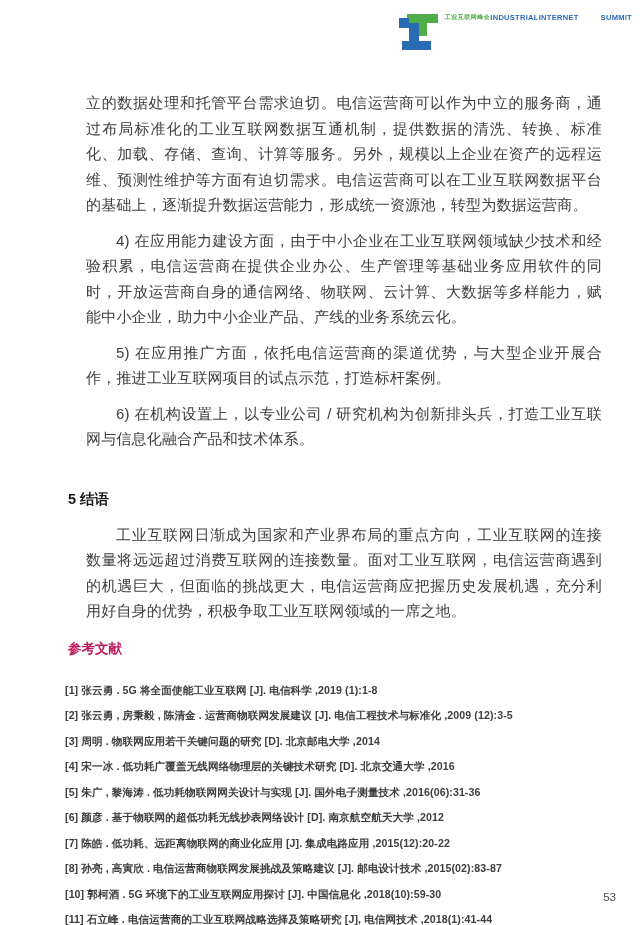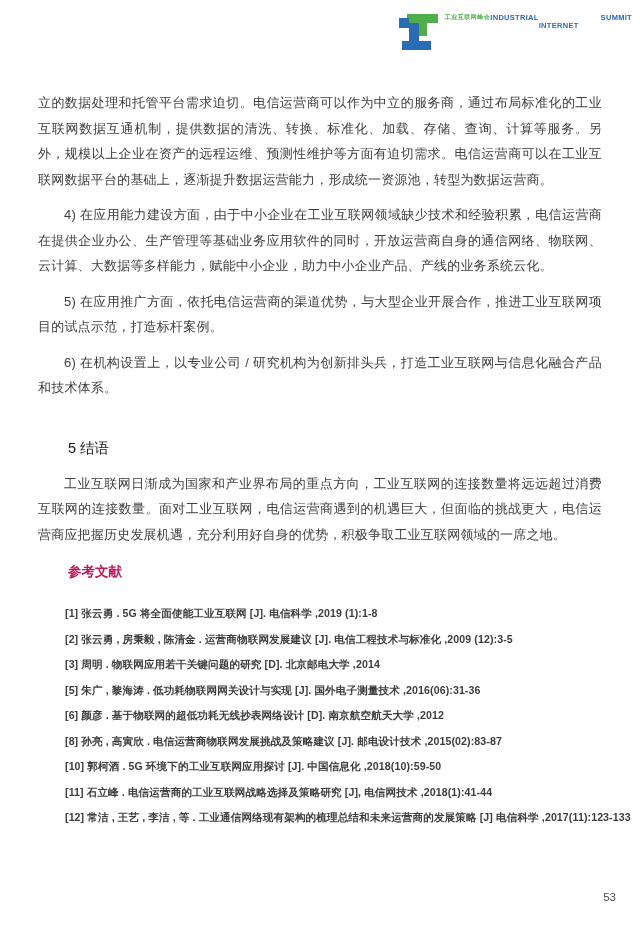"INTERNET" span.logo-en { margin-top: 8px -> none }
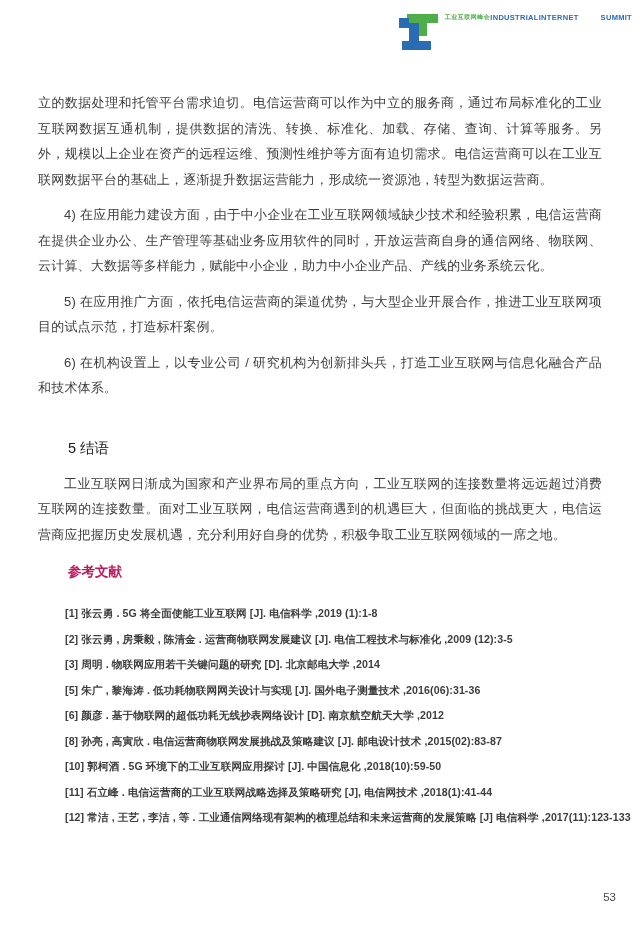"立的数据处理和托管平台需求迫切。电信运营商可以作为中立的服务商，通过布局标准化的" .para { font-size: 13px -> 15px; margin-left: none -> 48px }
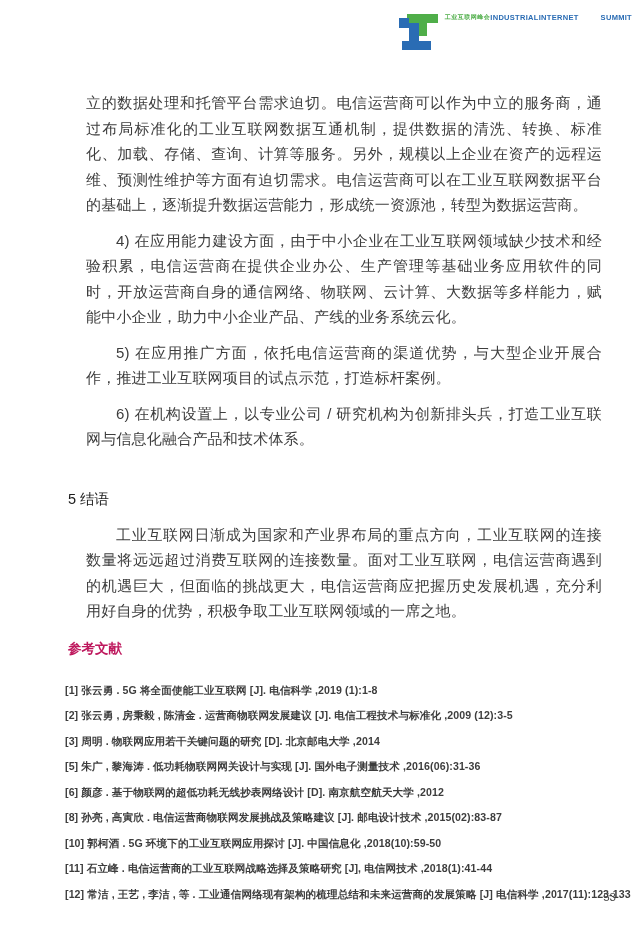"5 结语" .section-heading { font-weight: normal -> bold }
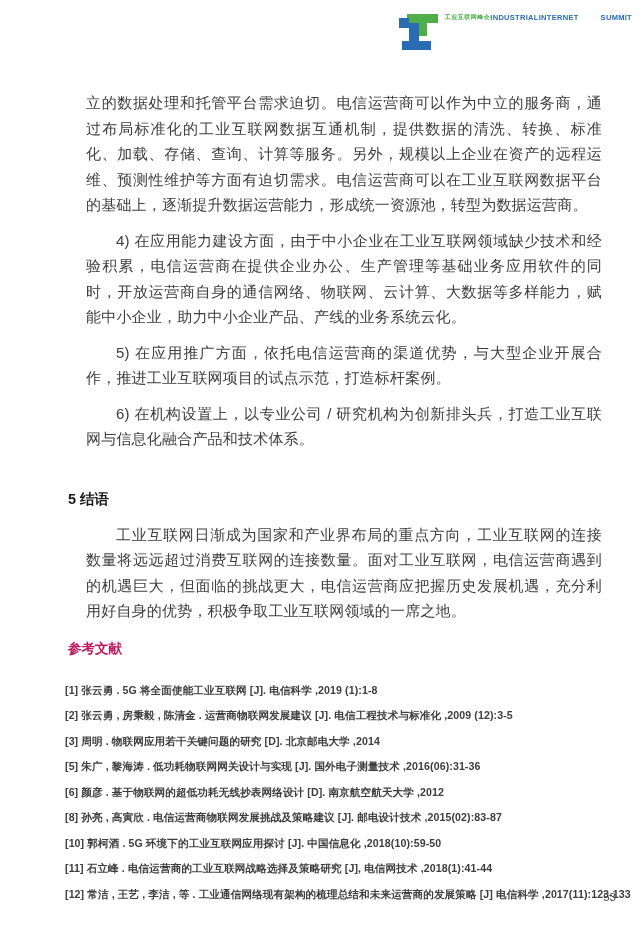"[4] 宋一冰 . 低功耗广覆盖无线网络物理层的关键技术研究 [D]." li { html: none -> <li>[4] 宋一冰 . 低功耗广覆盖无线网络物理层的关键技术研究 [D]. 北京交通大学 ,2016</li> }
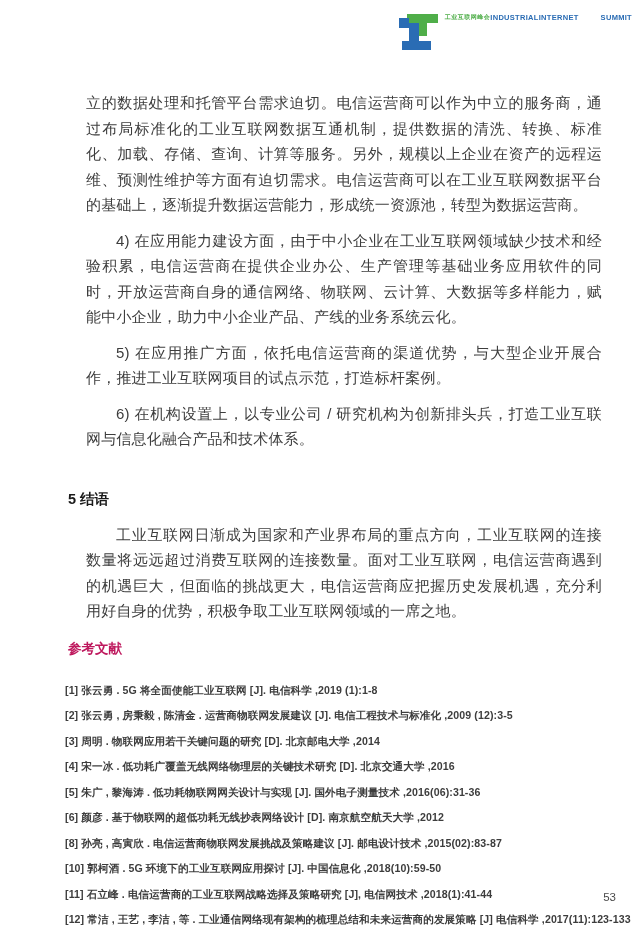"[7] 陈皓 . 低功耗、远距离物联网的商业化应用 [J]." li { html: none -> <li>[7] 陈皓 . 低功耗、远距离物联网的商业化应用 [J]. 集成电路应用 ,2015(12):20-22</li> }
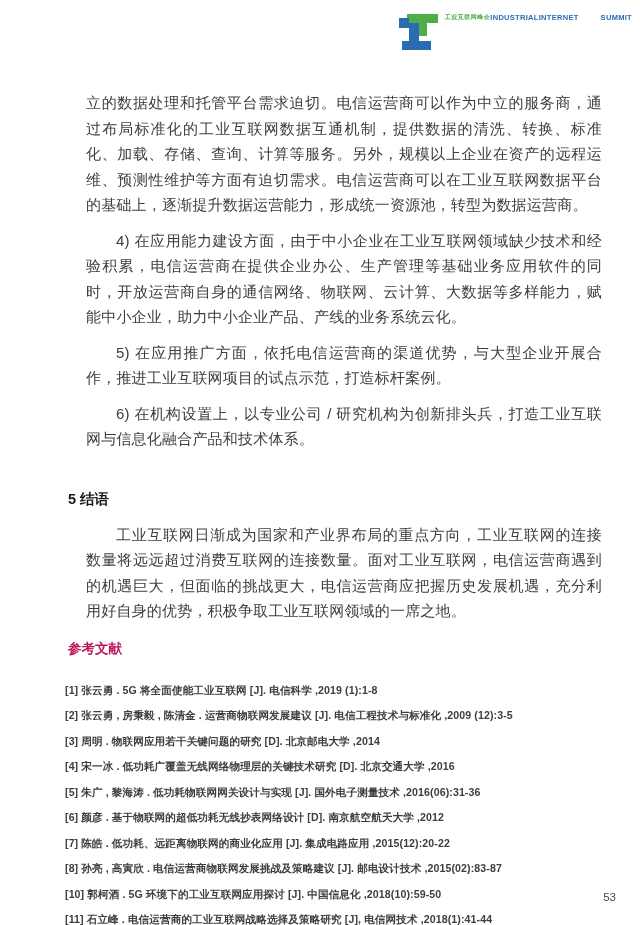"[10] 郭柯酒 . 5G 环境下的工业互联网应用探讨" li { text: :59-50 -> :59-30 }
